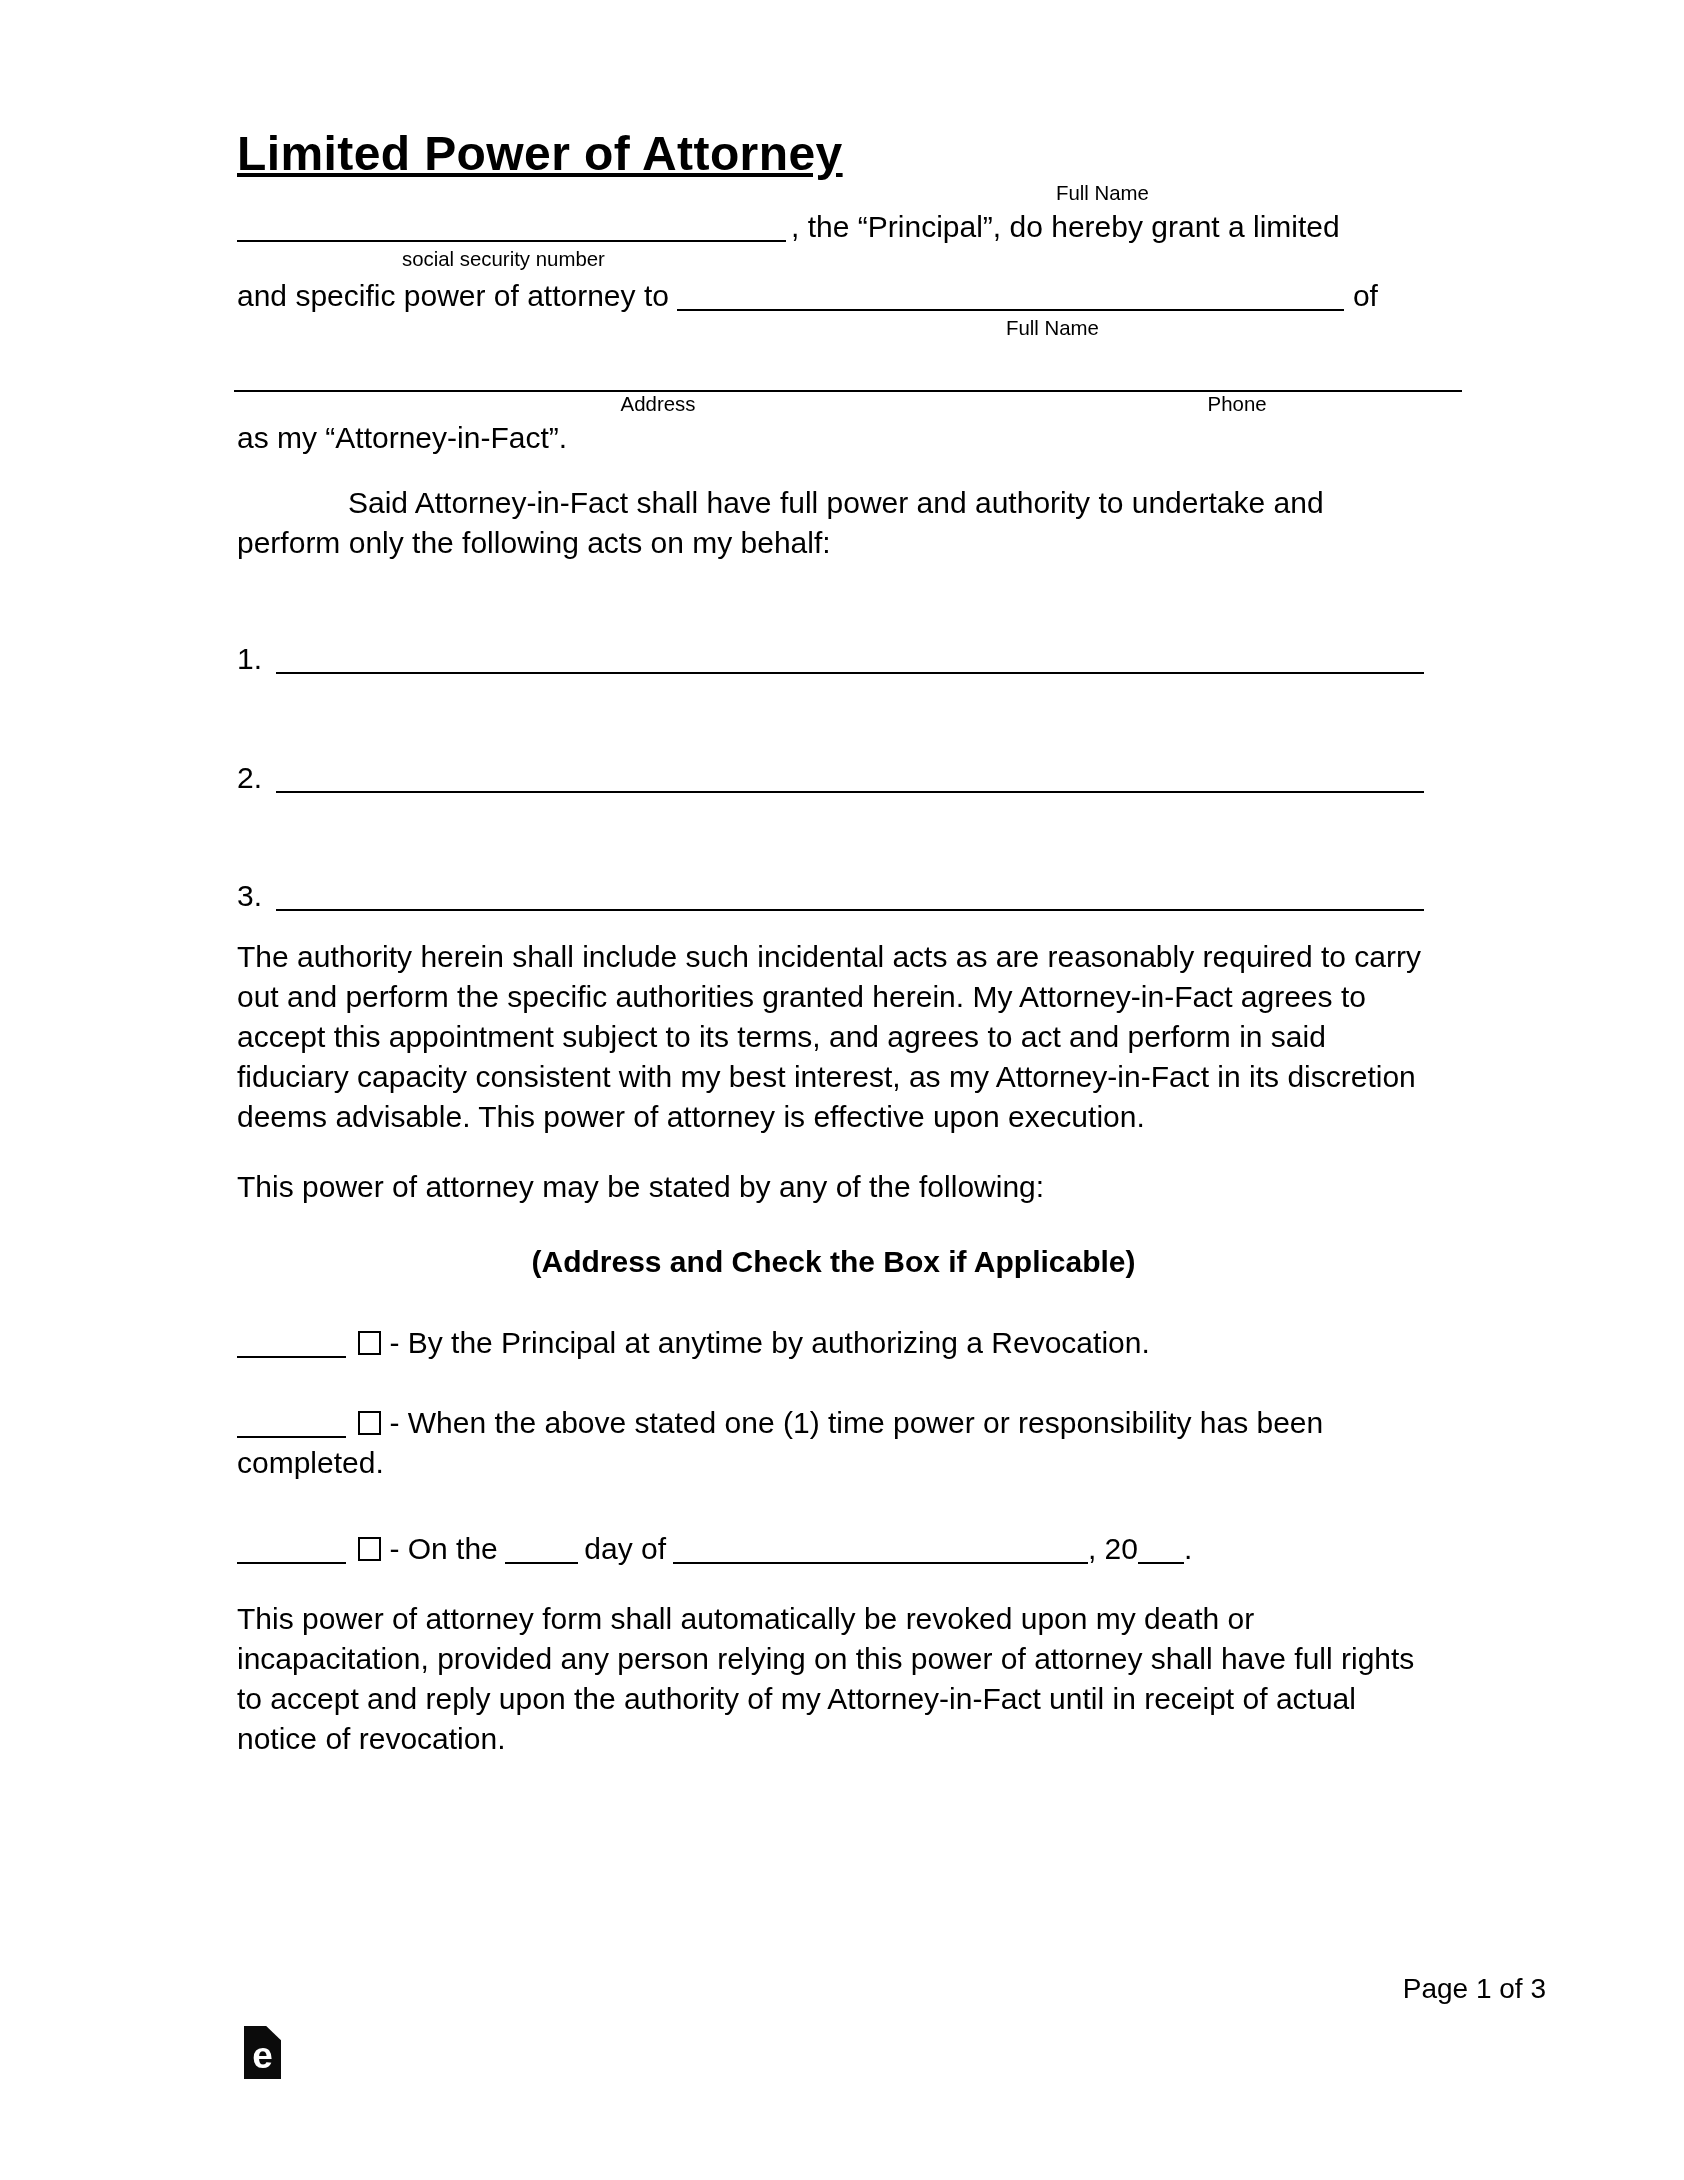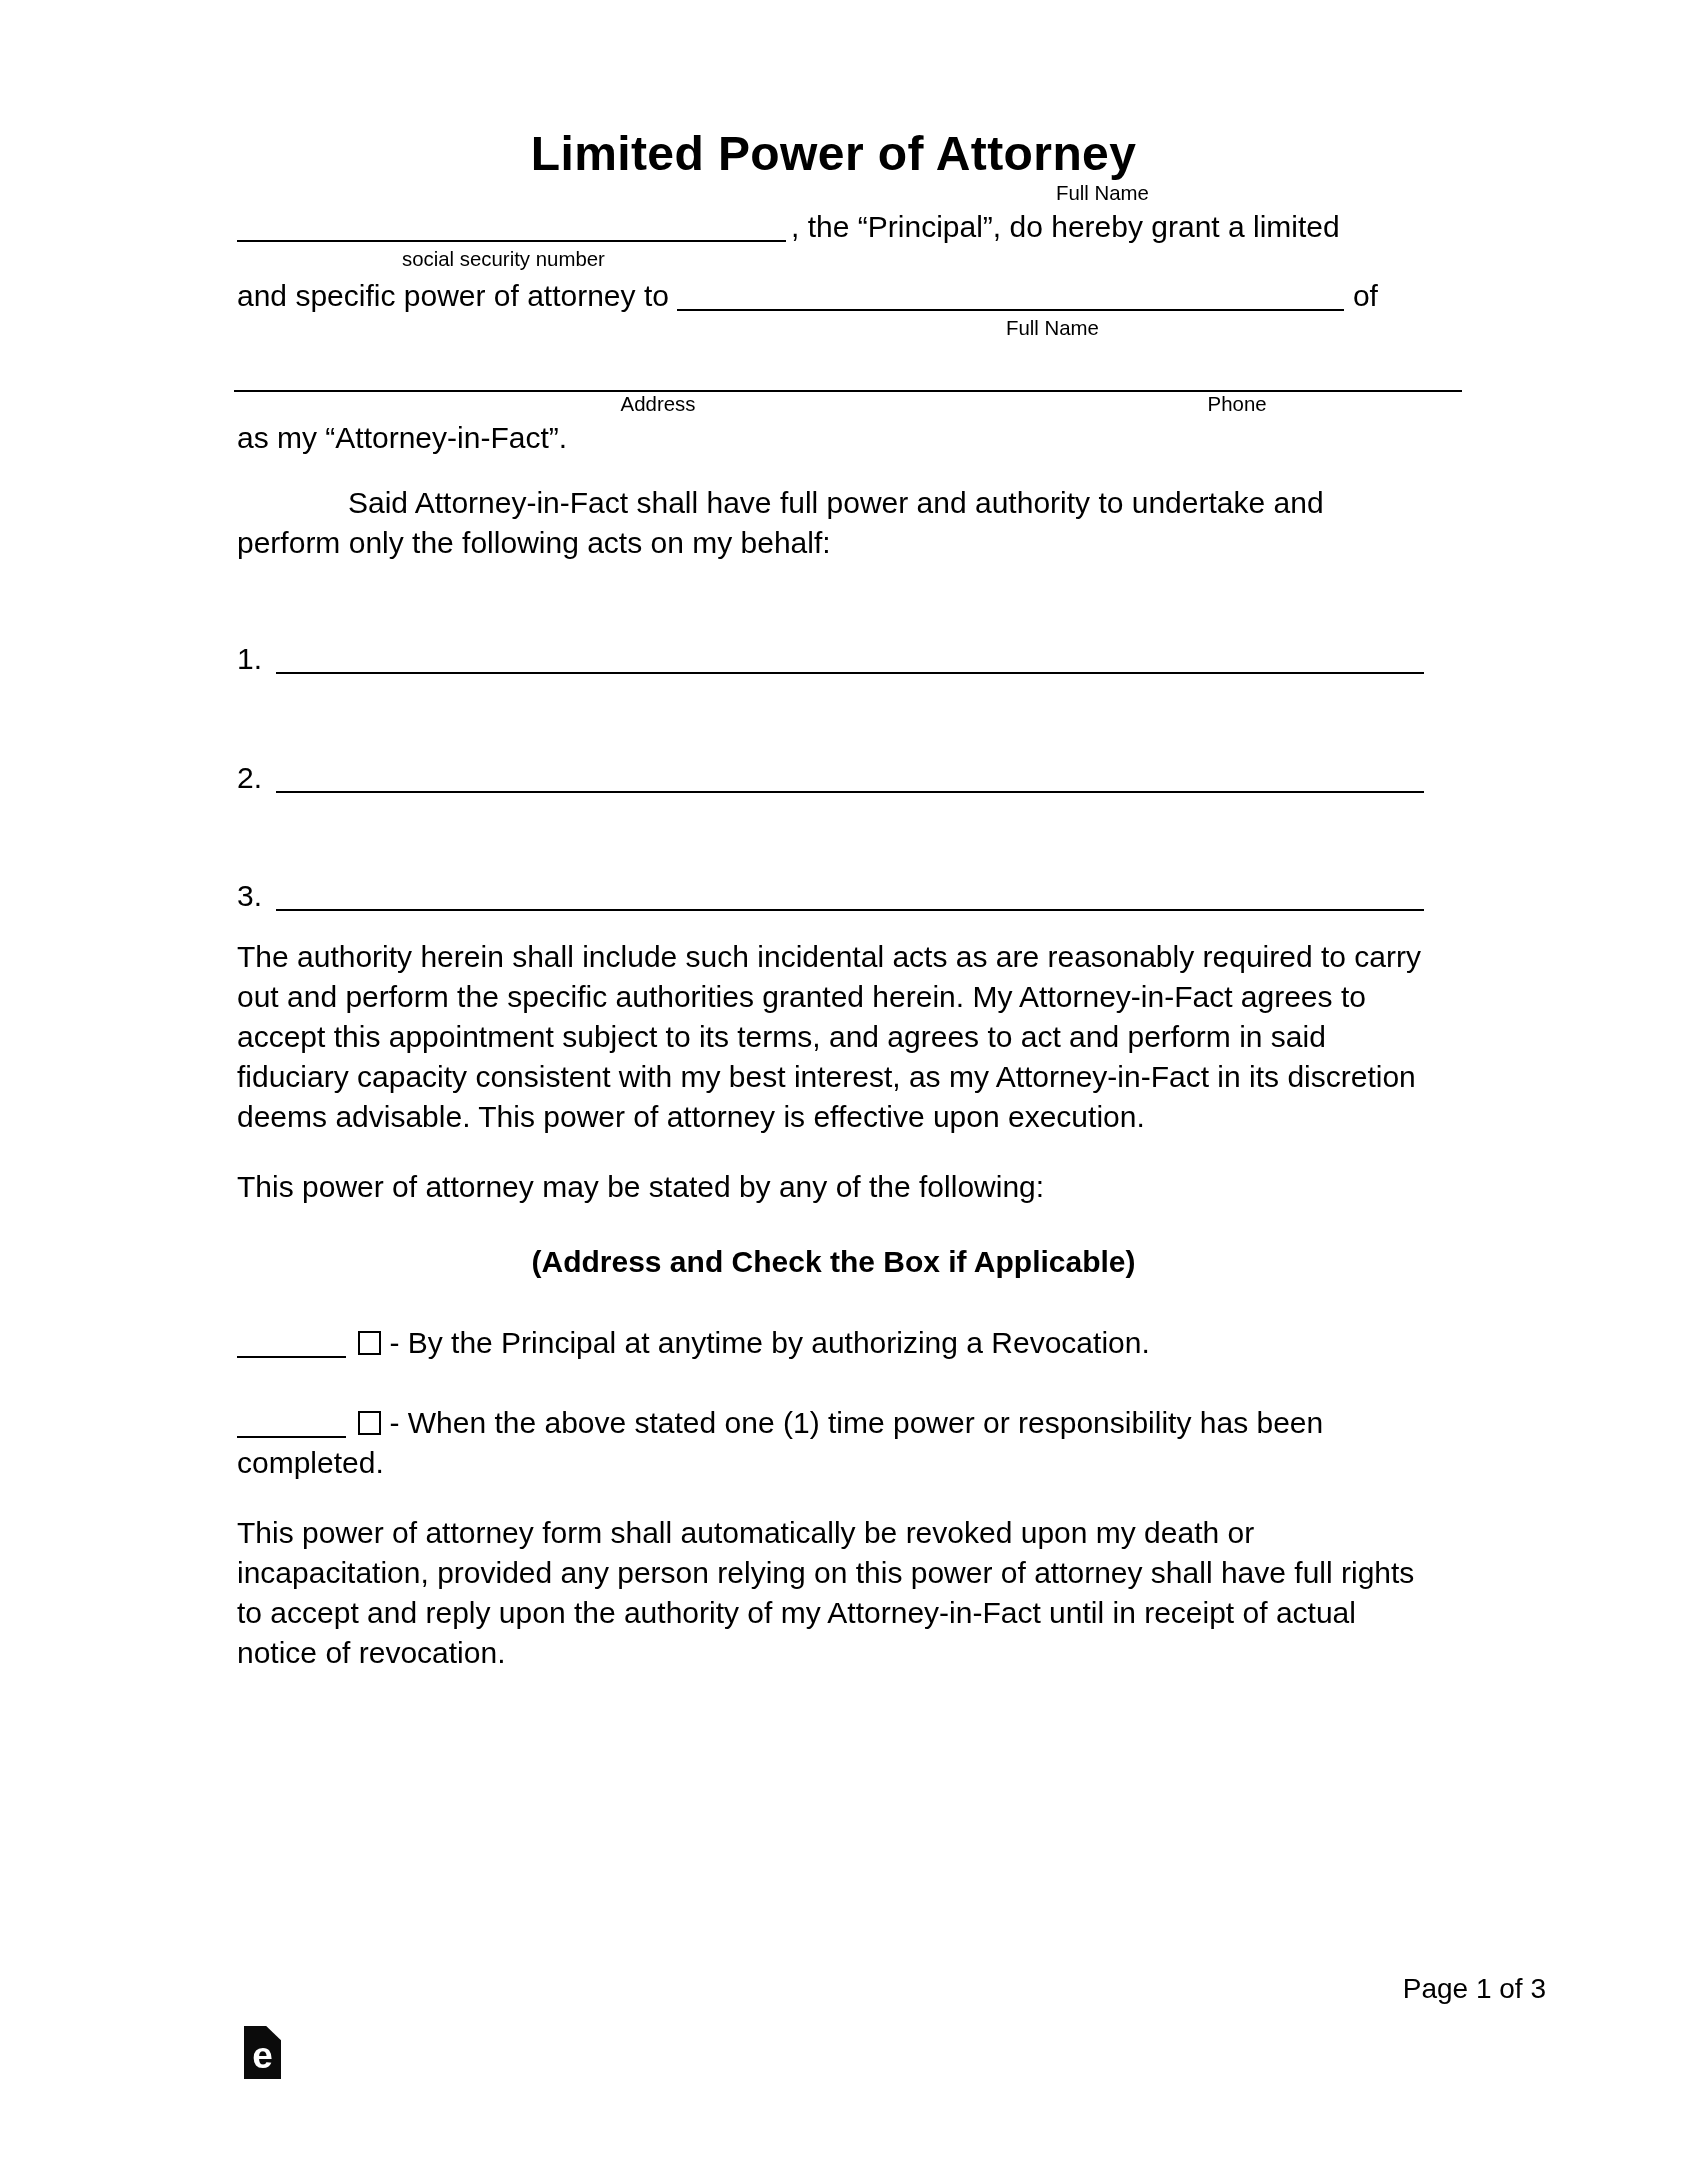"Limited Power of Attorney" .doc-title { text-align: center -> none; text-decoration: none -> underline }
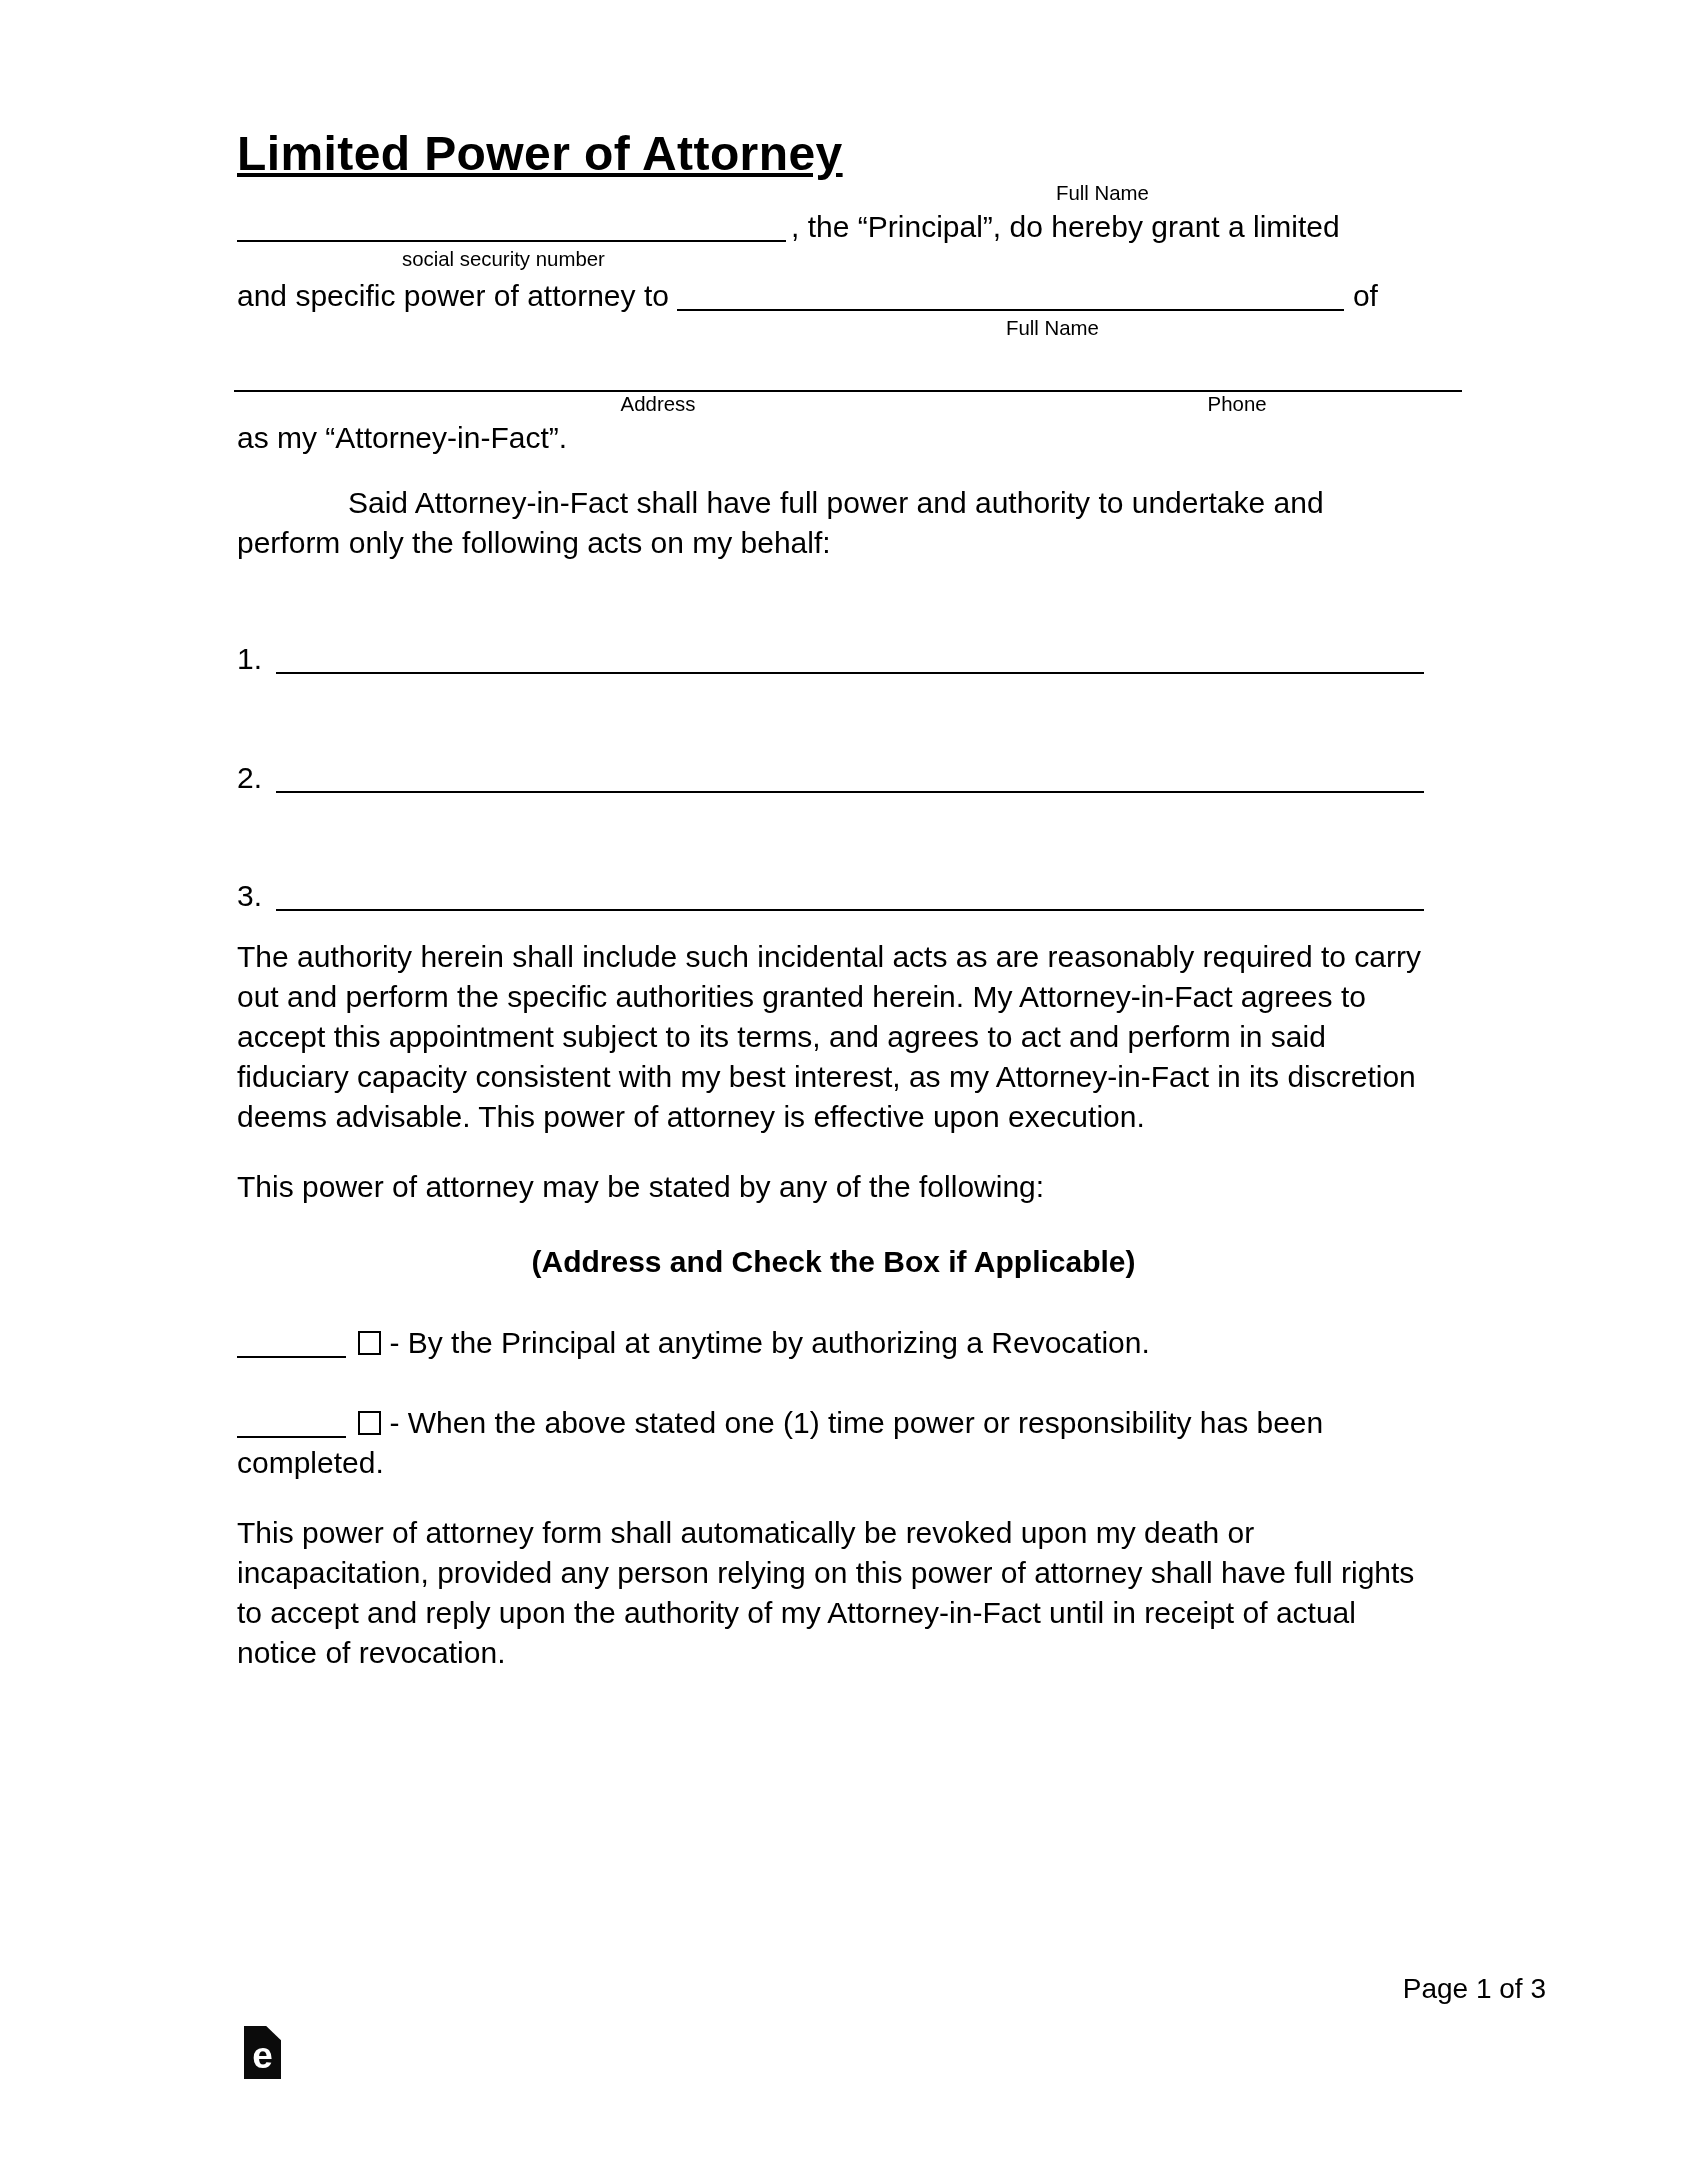"- On the day of" p.cb-row3 { html: none -> <p> <span></span><span></span><span>- On the</span><span></span><span>day of</span><span></span><span>, 20</span><span></span><span>.</span> </p> }
